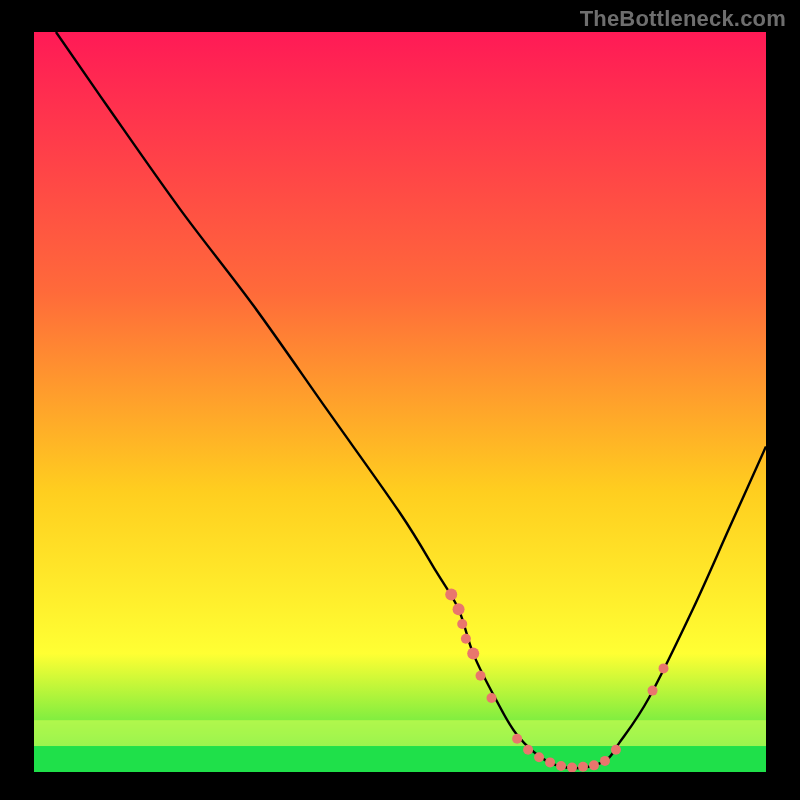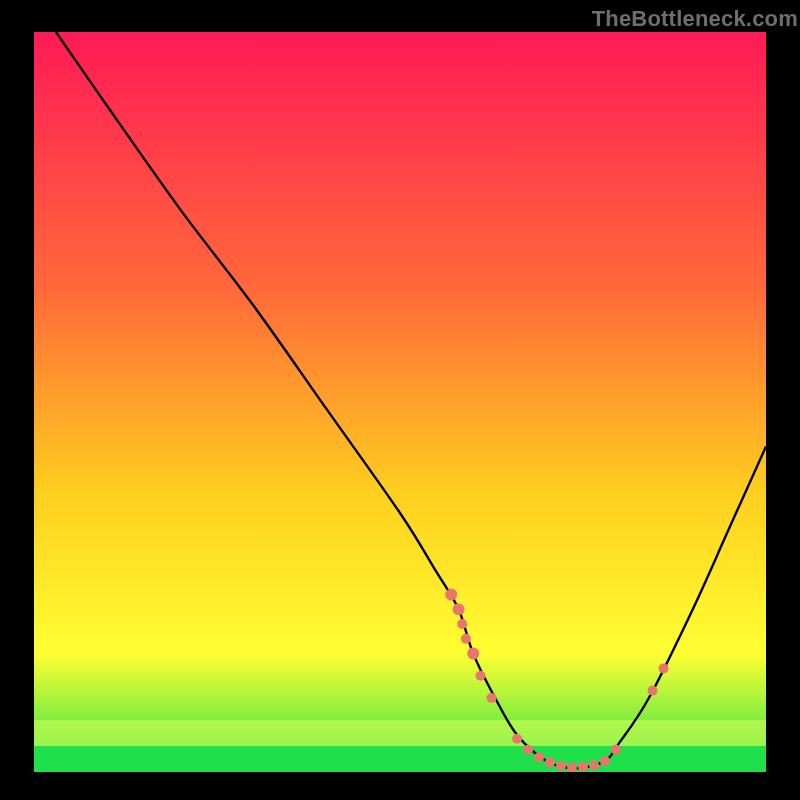"TheBottleneck.com" .watermark { right: 2px -> 14px }
